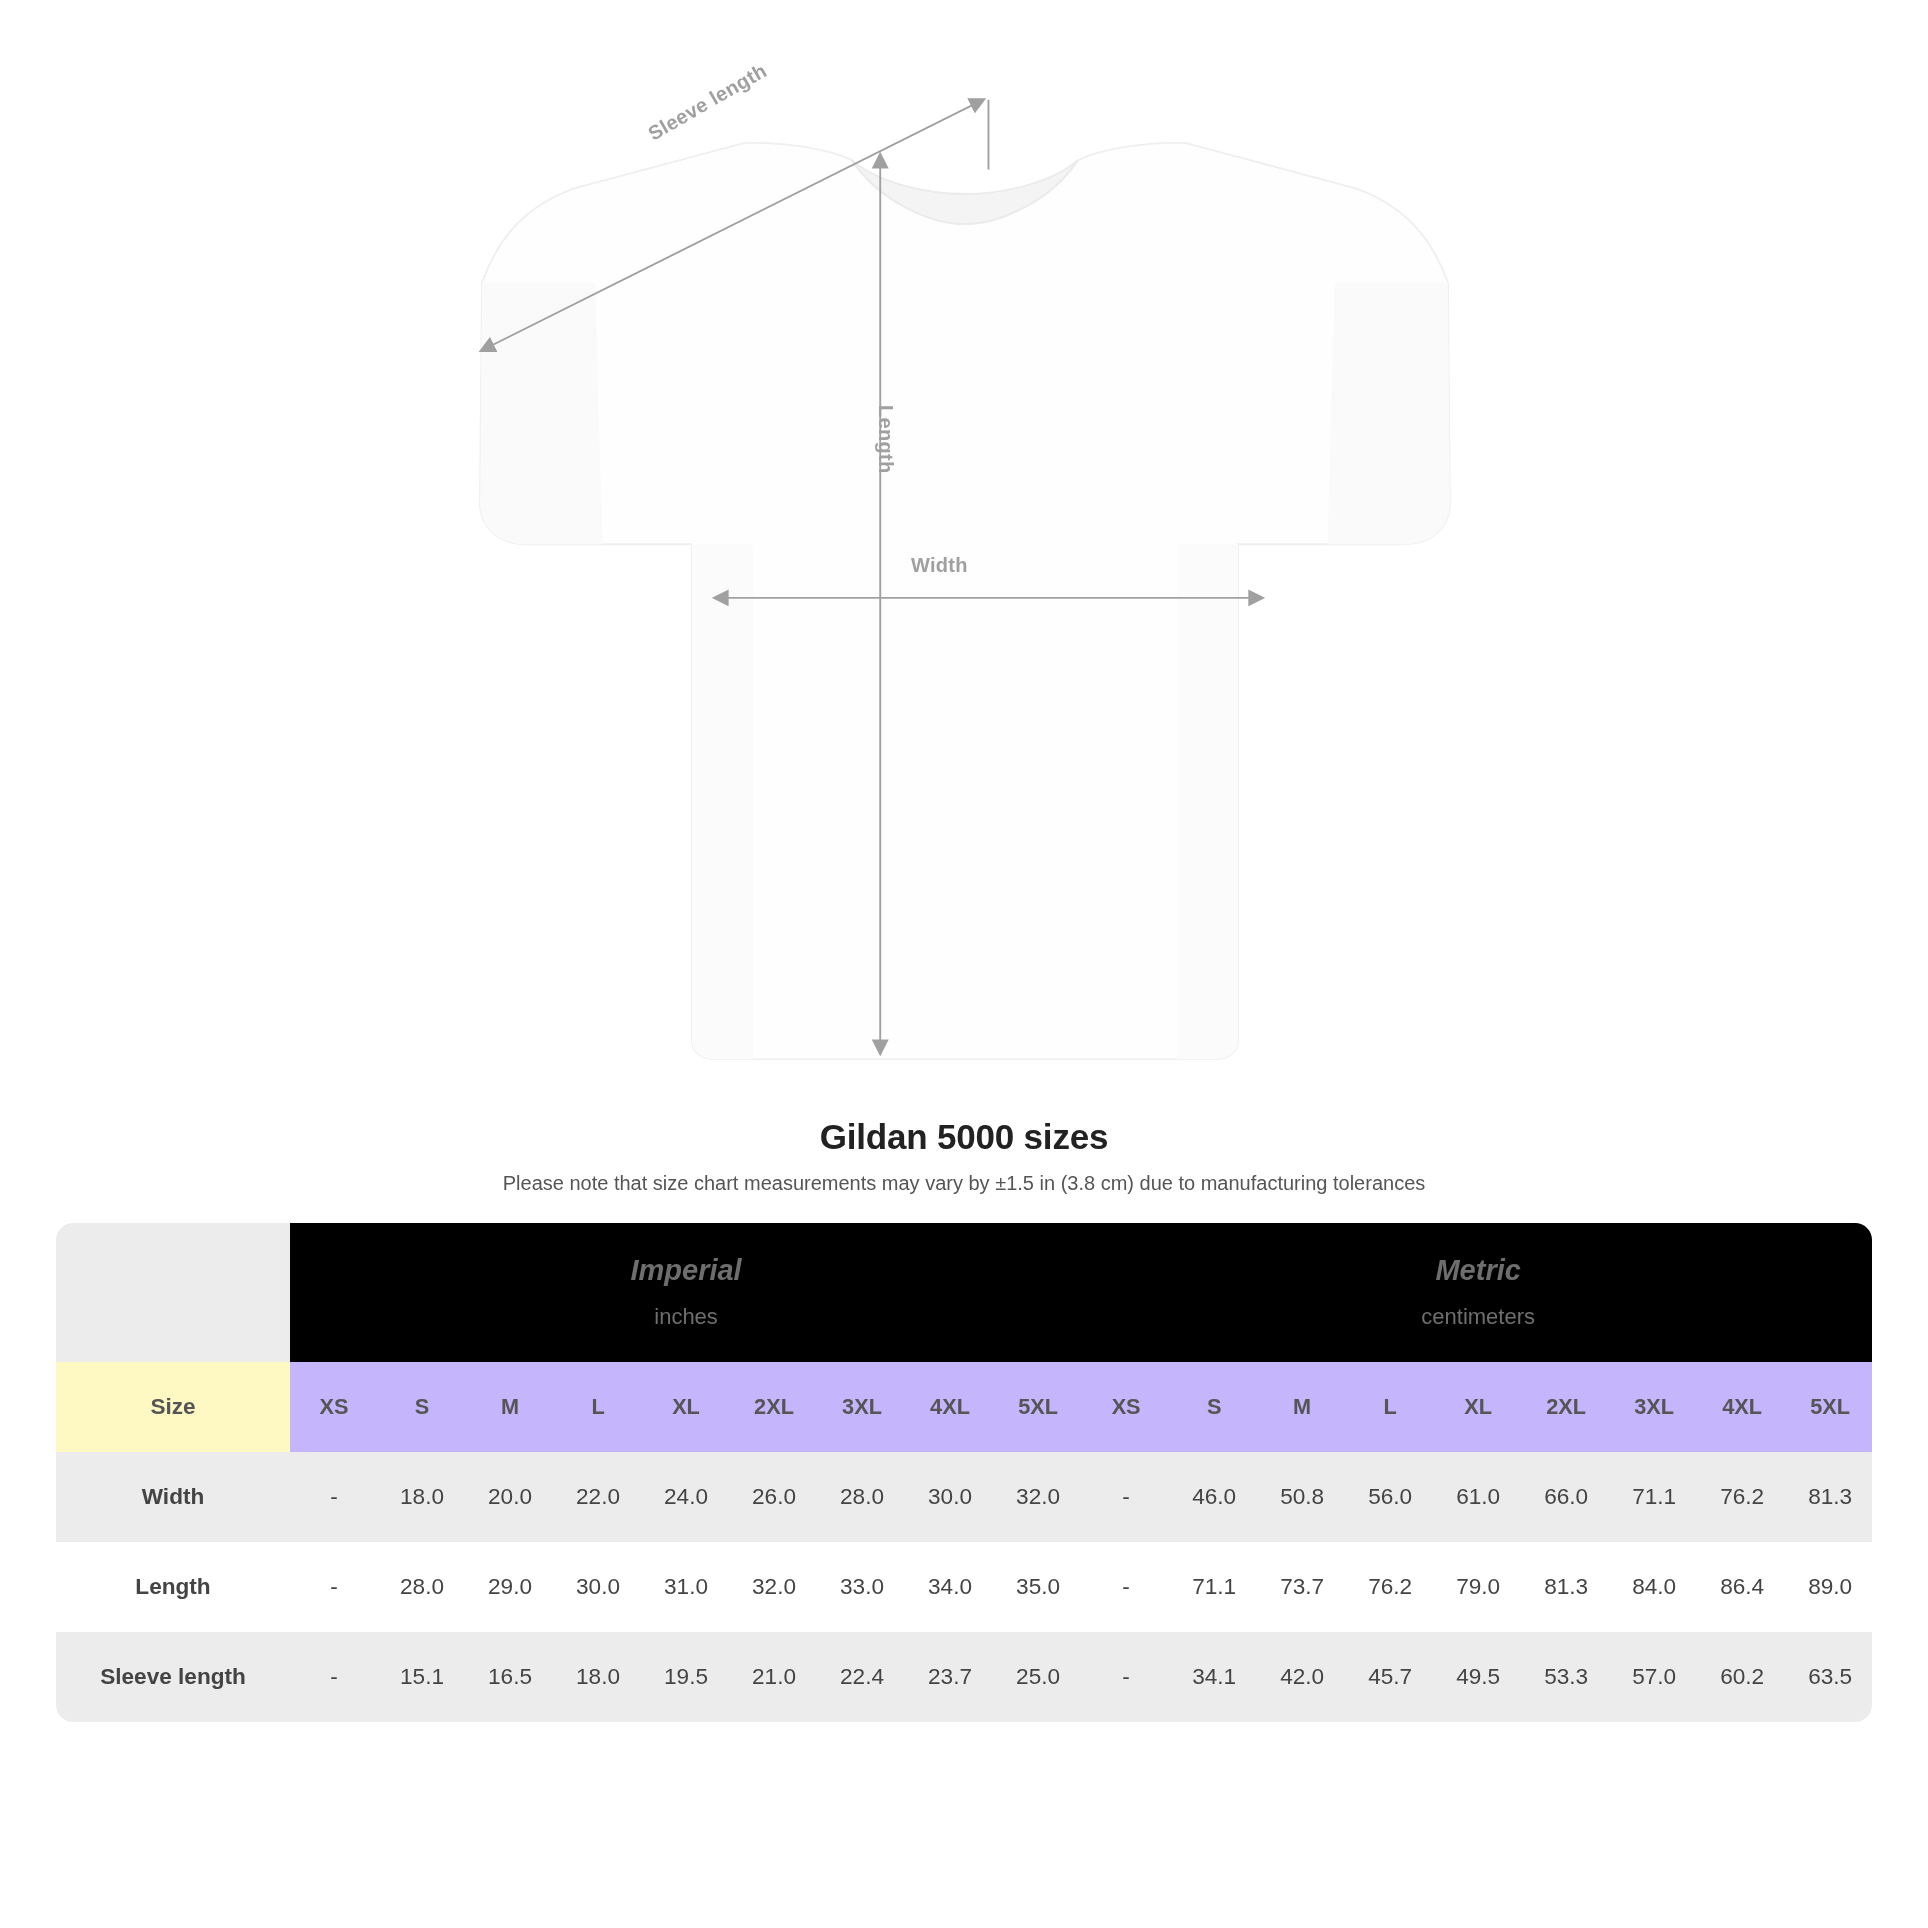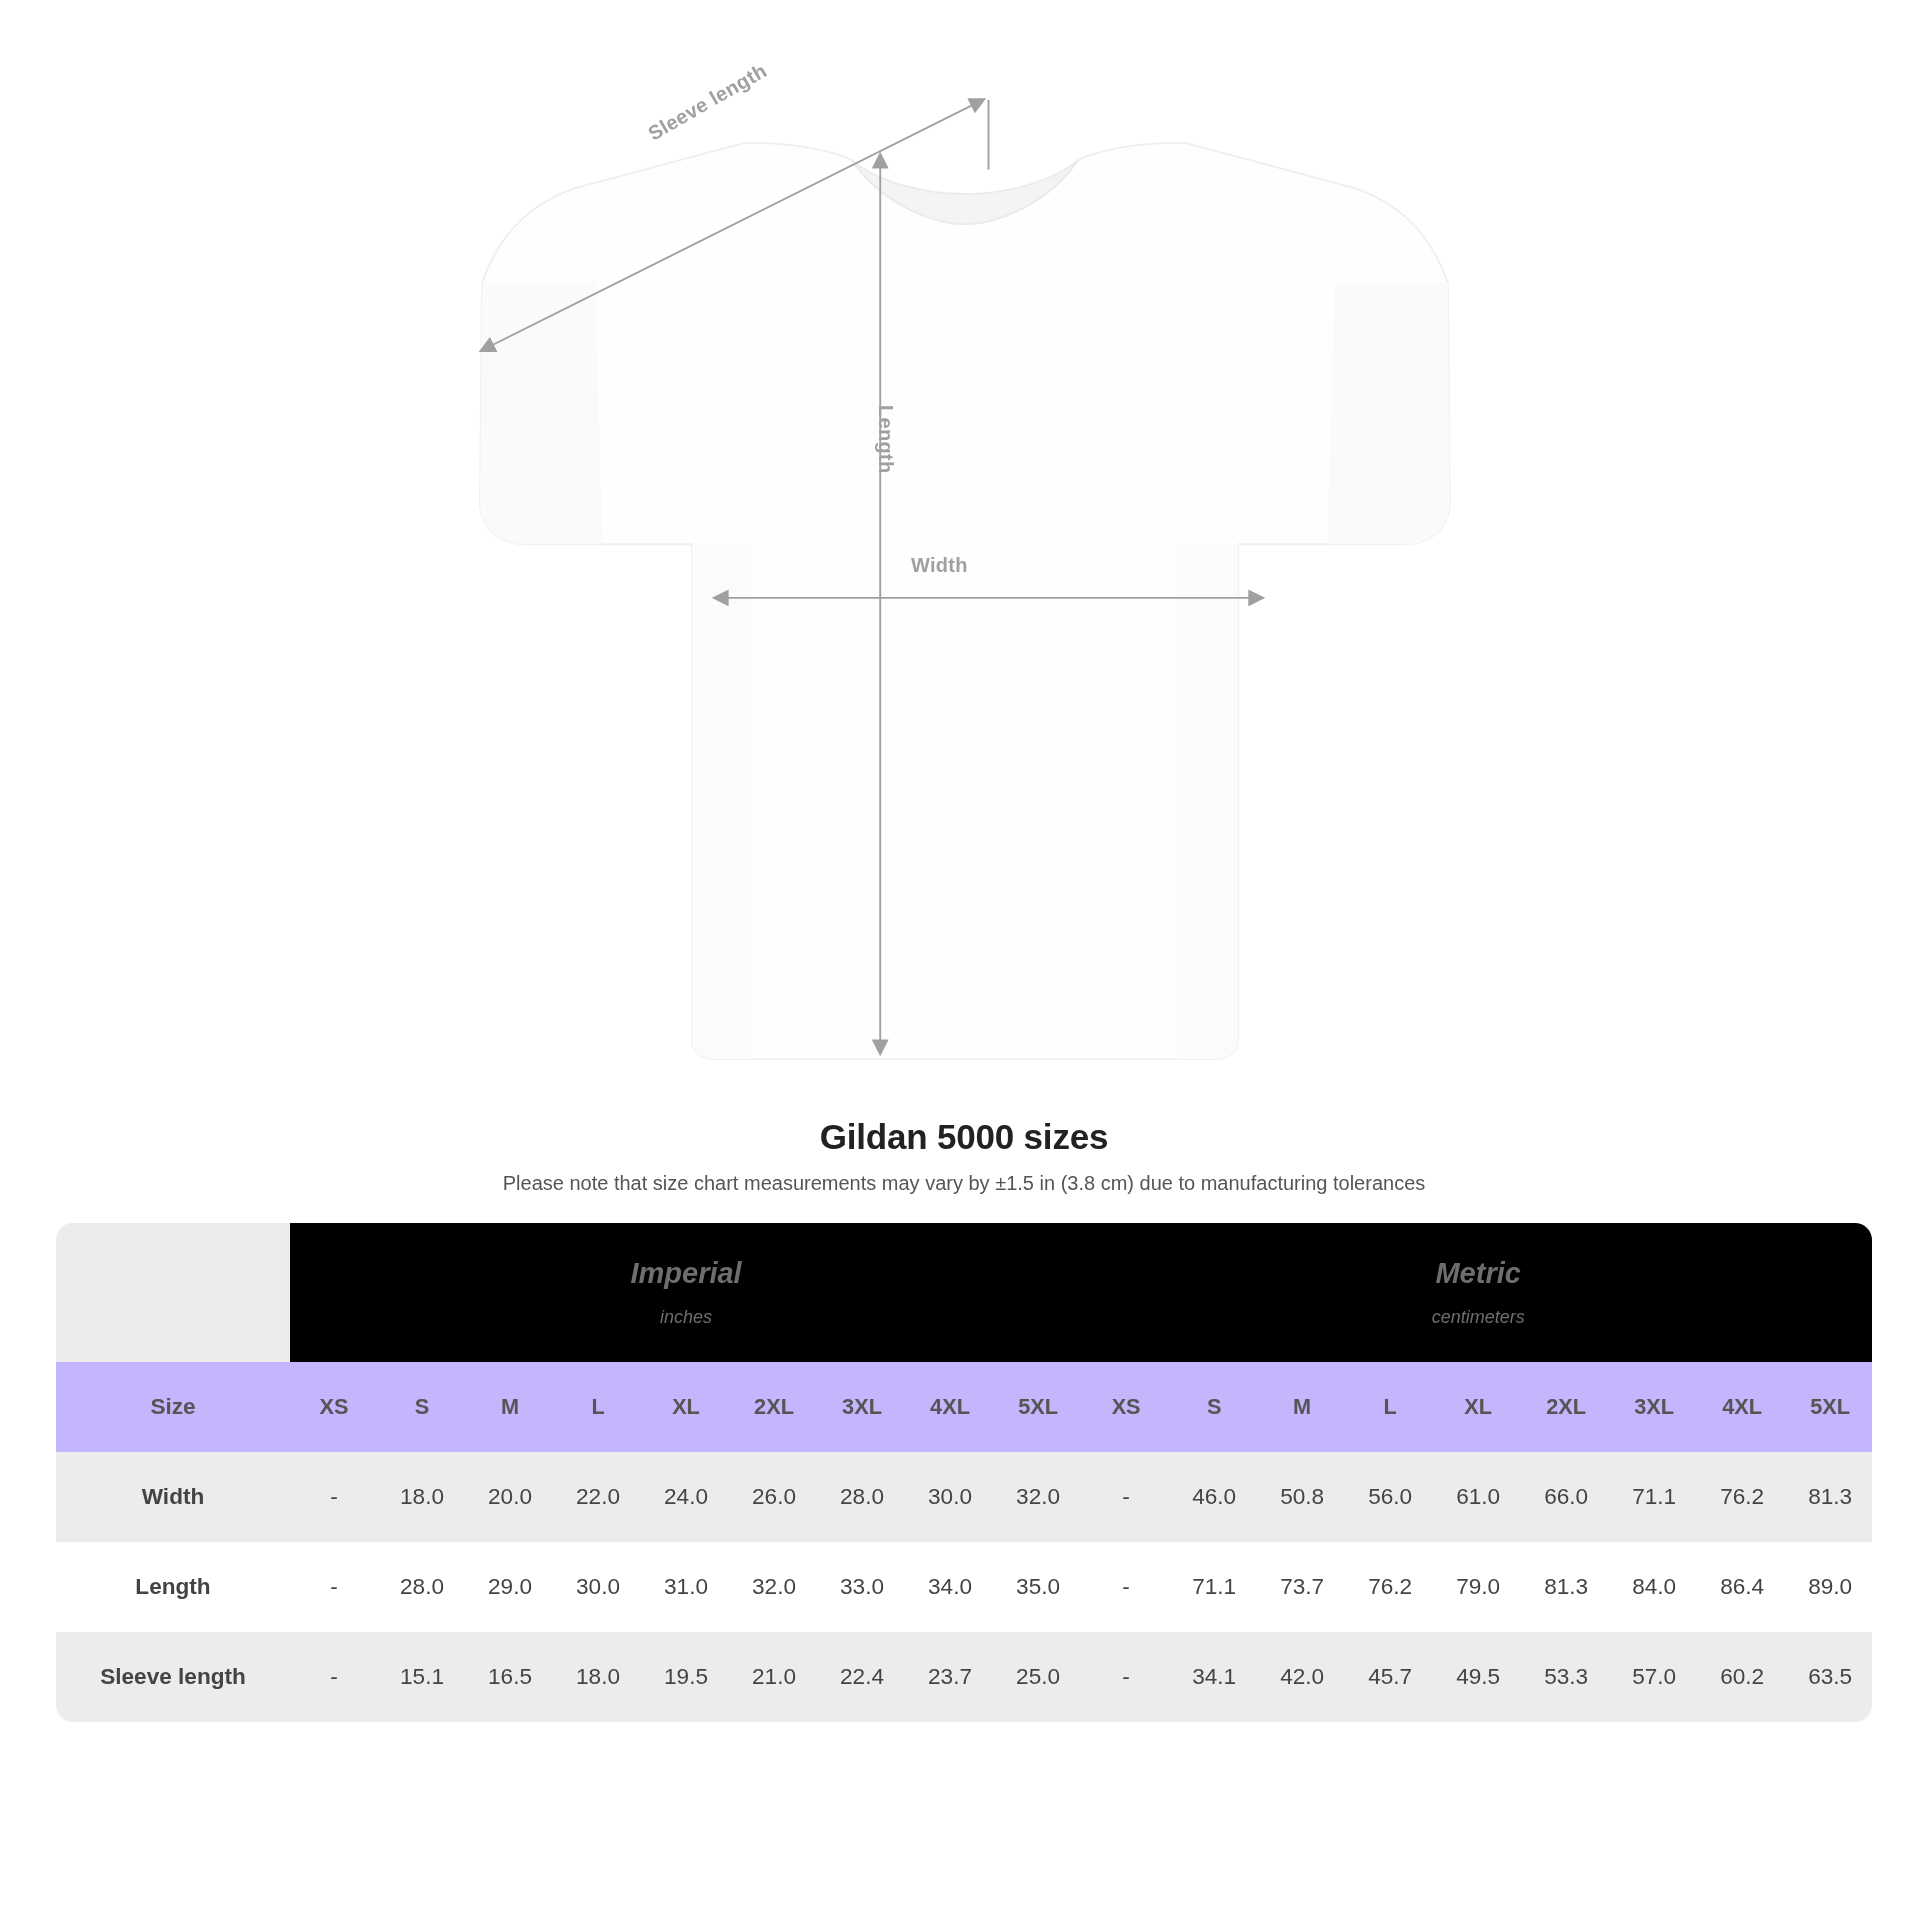"inches" .unit-head .unit-sub { font-size: 18px -> 22px; font-style: italic -> none }
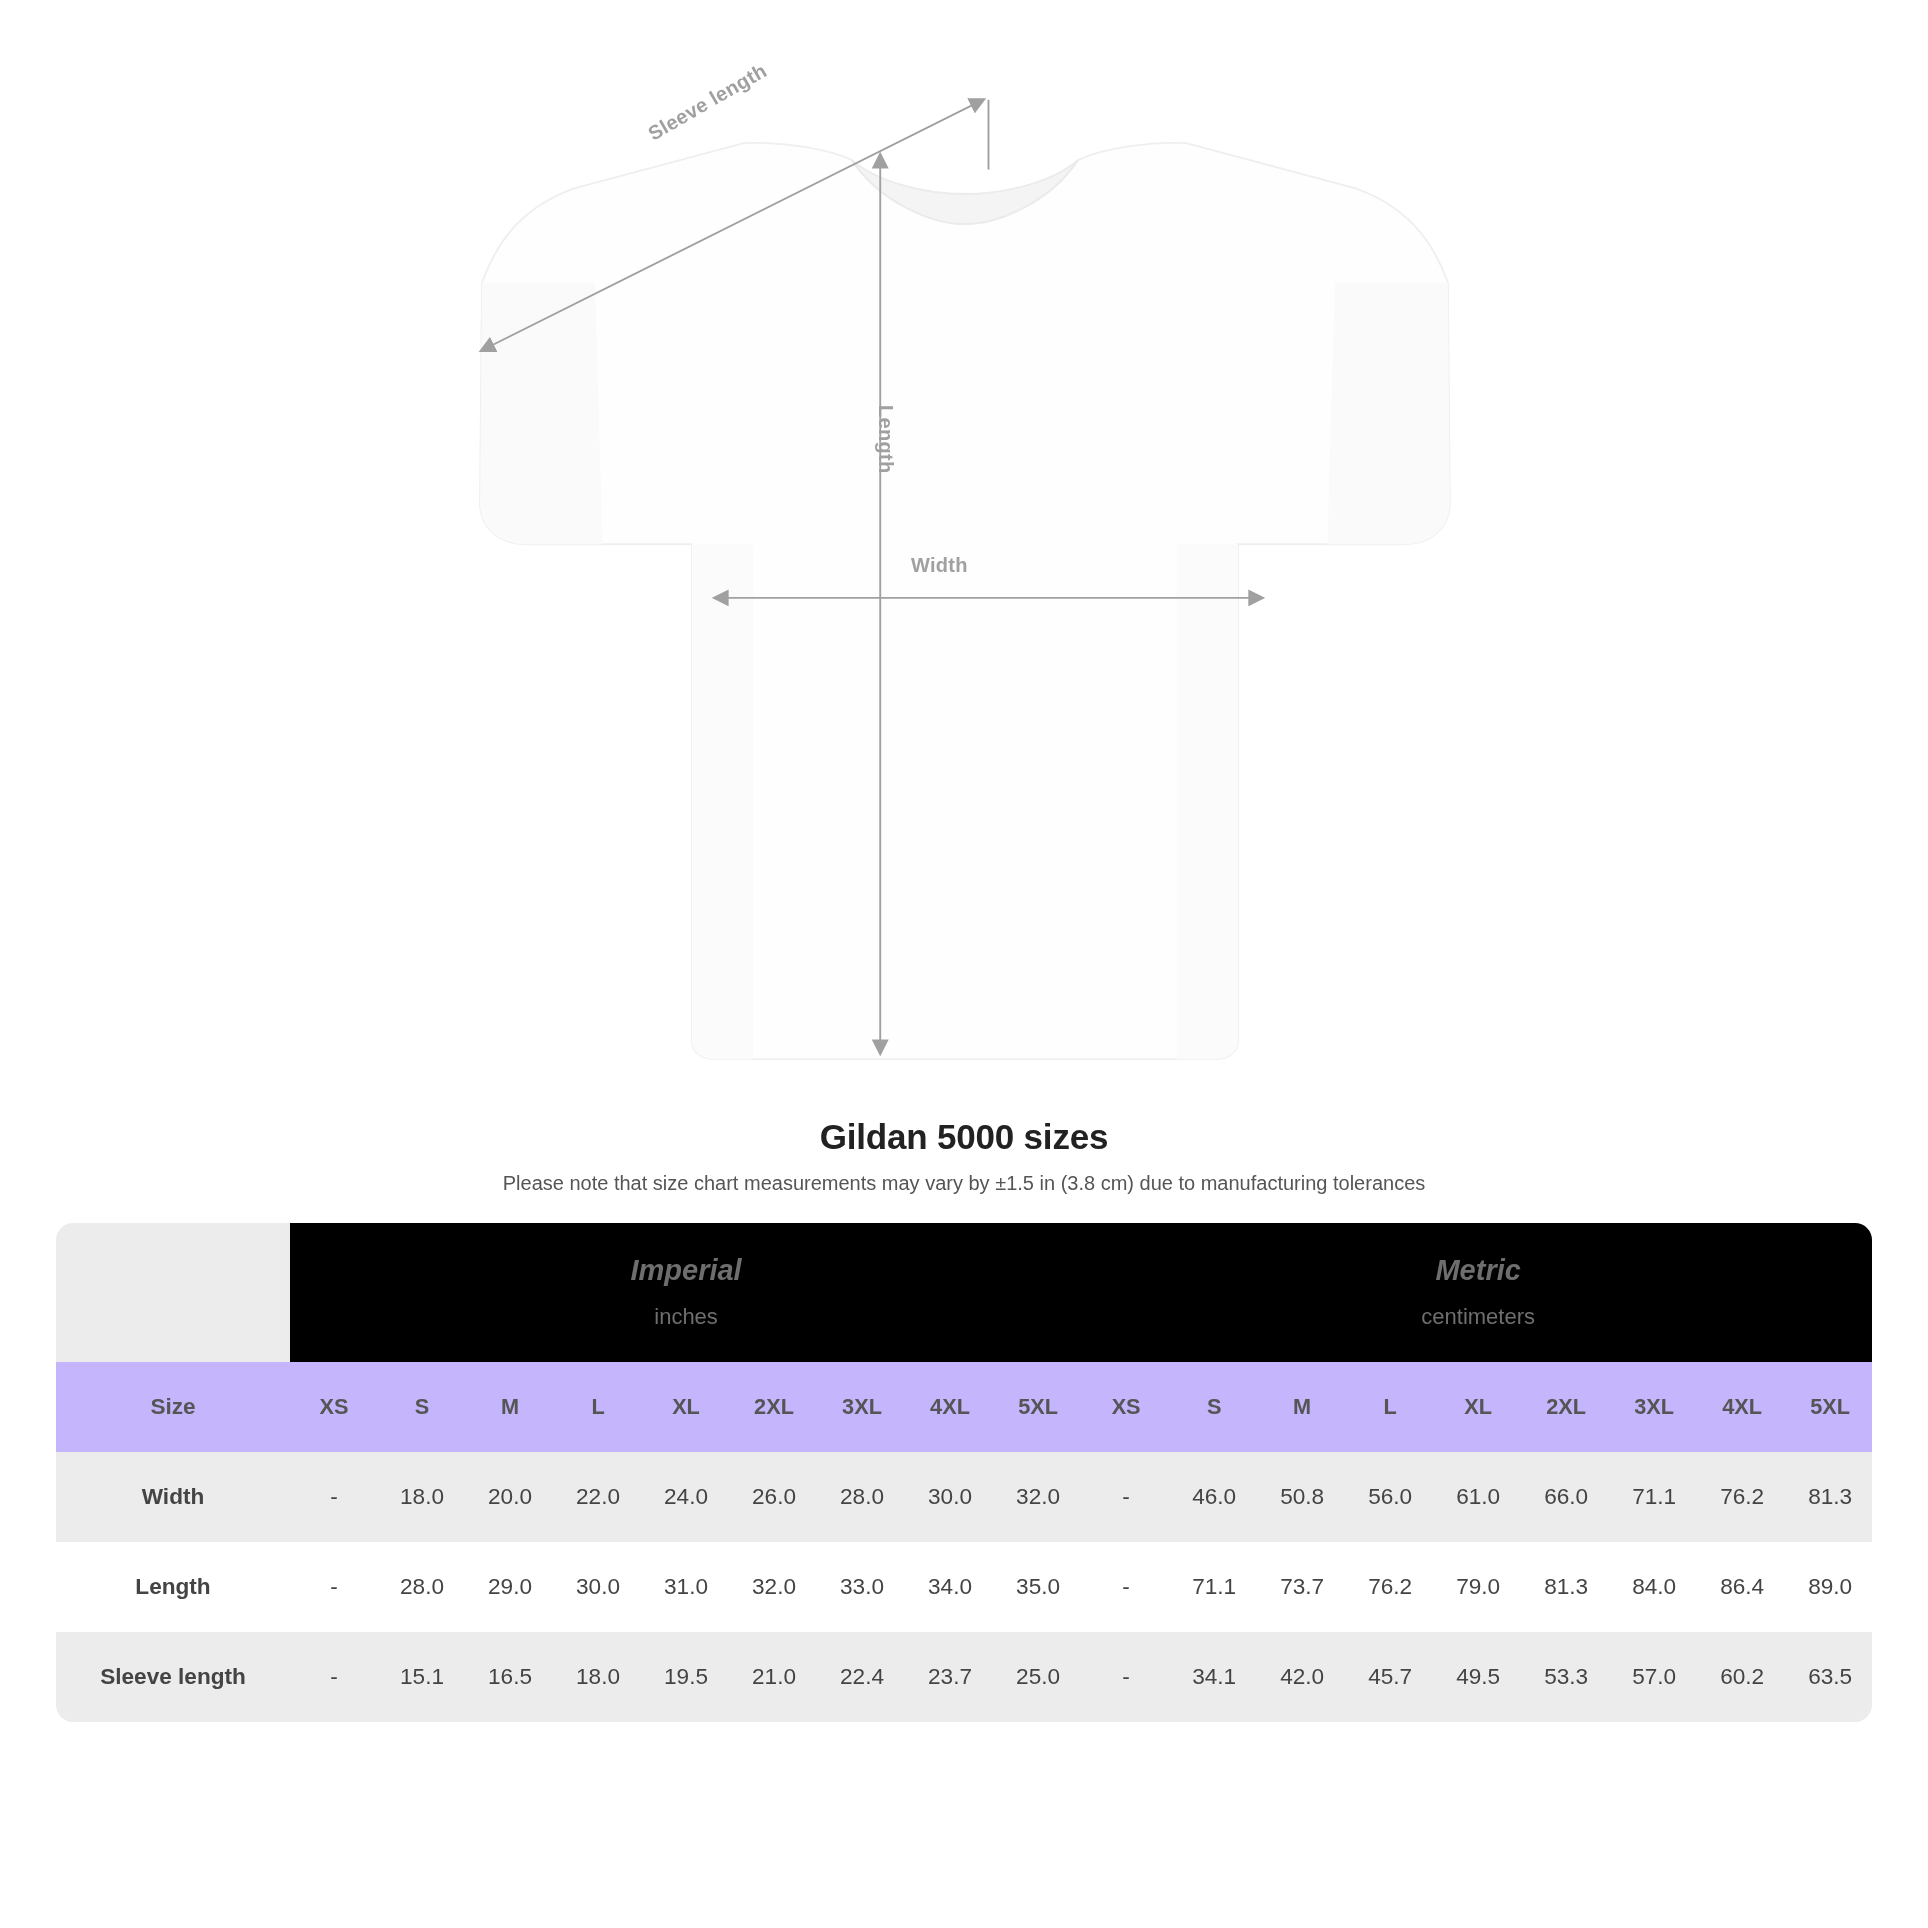"Size" tr.head-row td.row-label-cell { background: #c4b5fd -> #fef9c3 }
